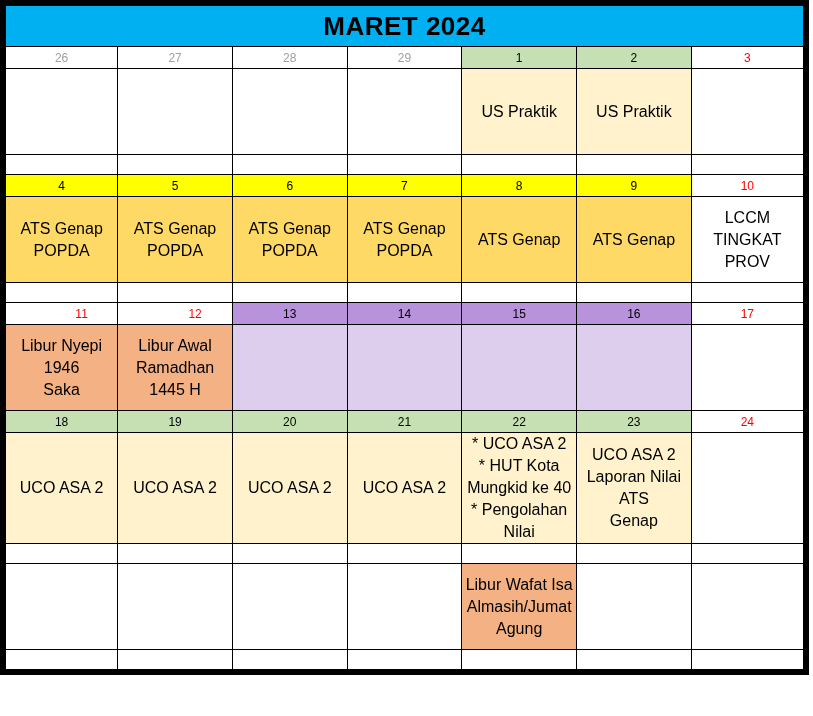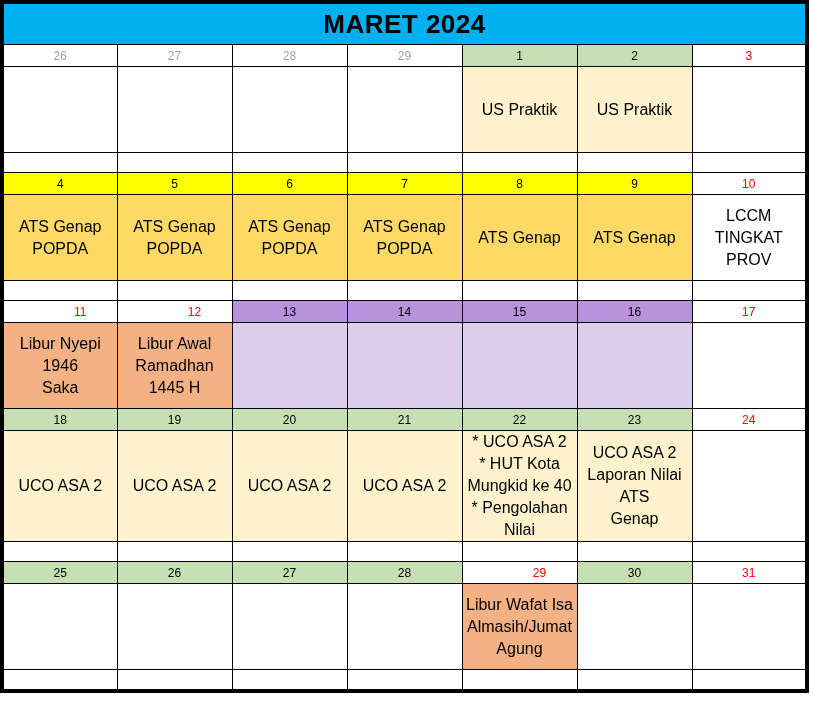"MARET 2024" table { border: 4px solid #000000 -> 6px solid #000000 }
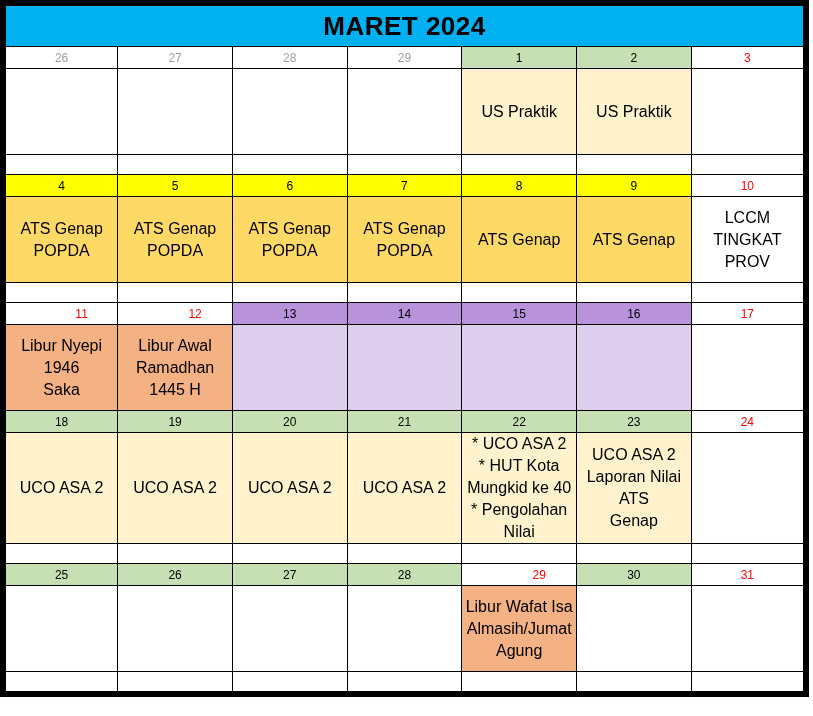"25" tr.row-dates { html: <tr> <td>25</td> <td>26</td> <td>27</td> <td>28</td> <td>29</td> <td>30</td> <td>31</td> </tr> -> none }
